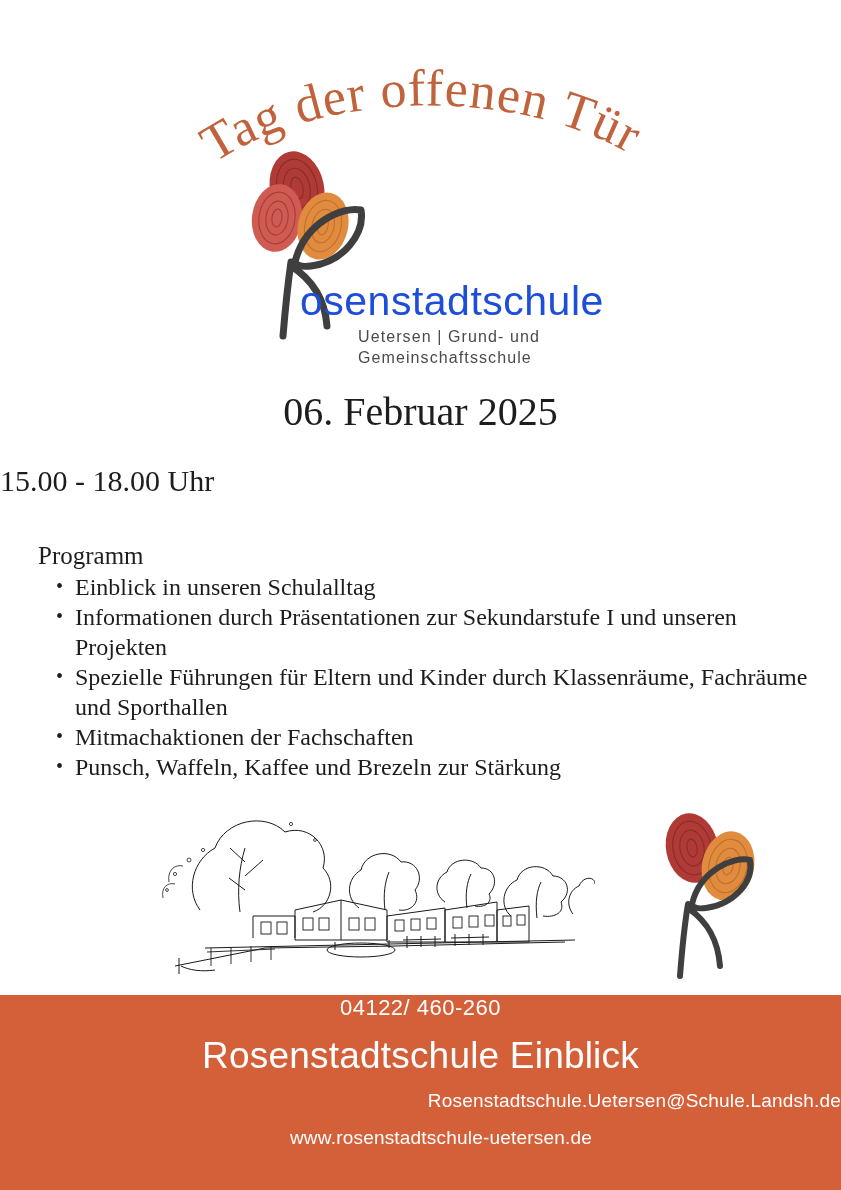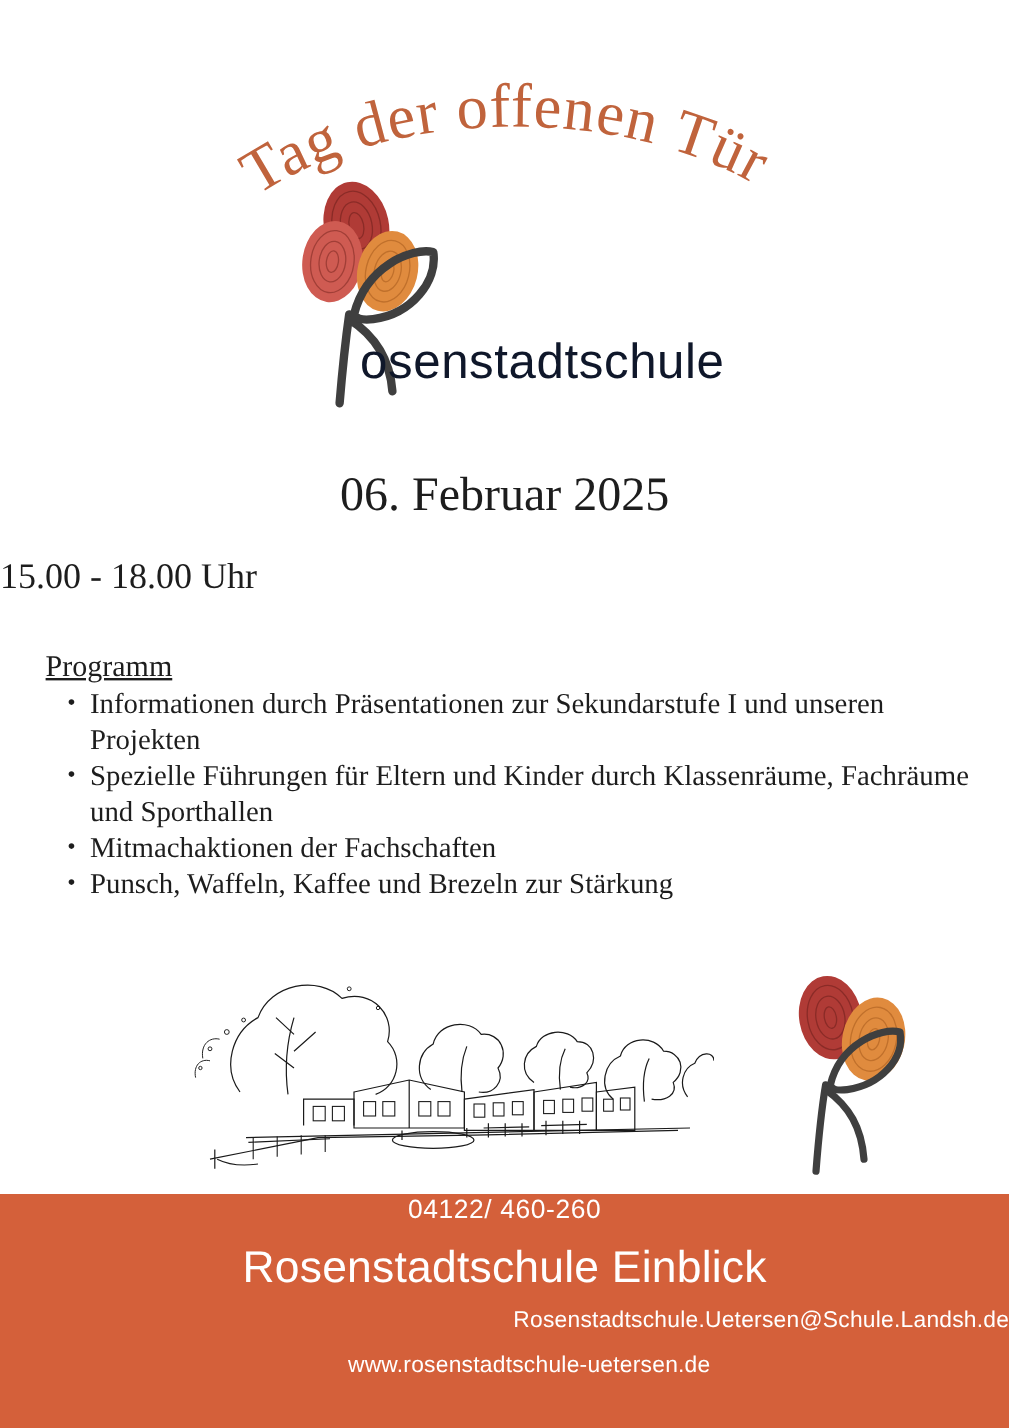"osenstadtschule" .logo-name { color: #0f172a -> #1d4ed8 }
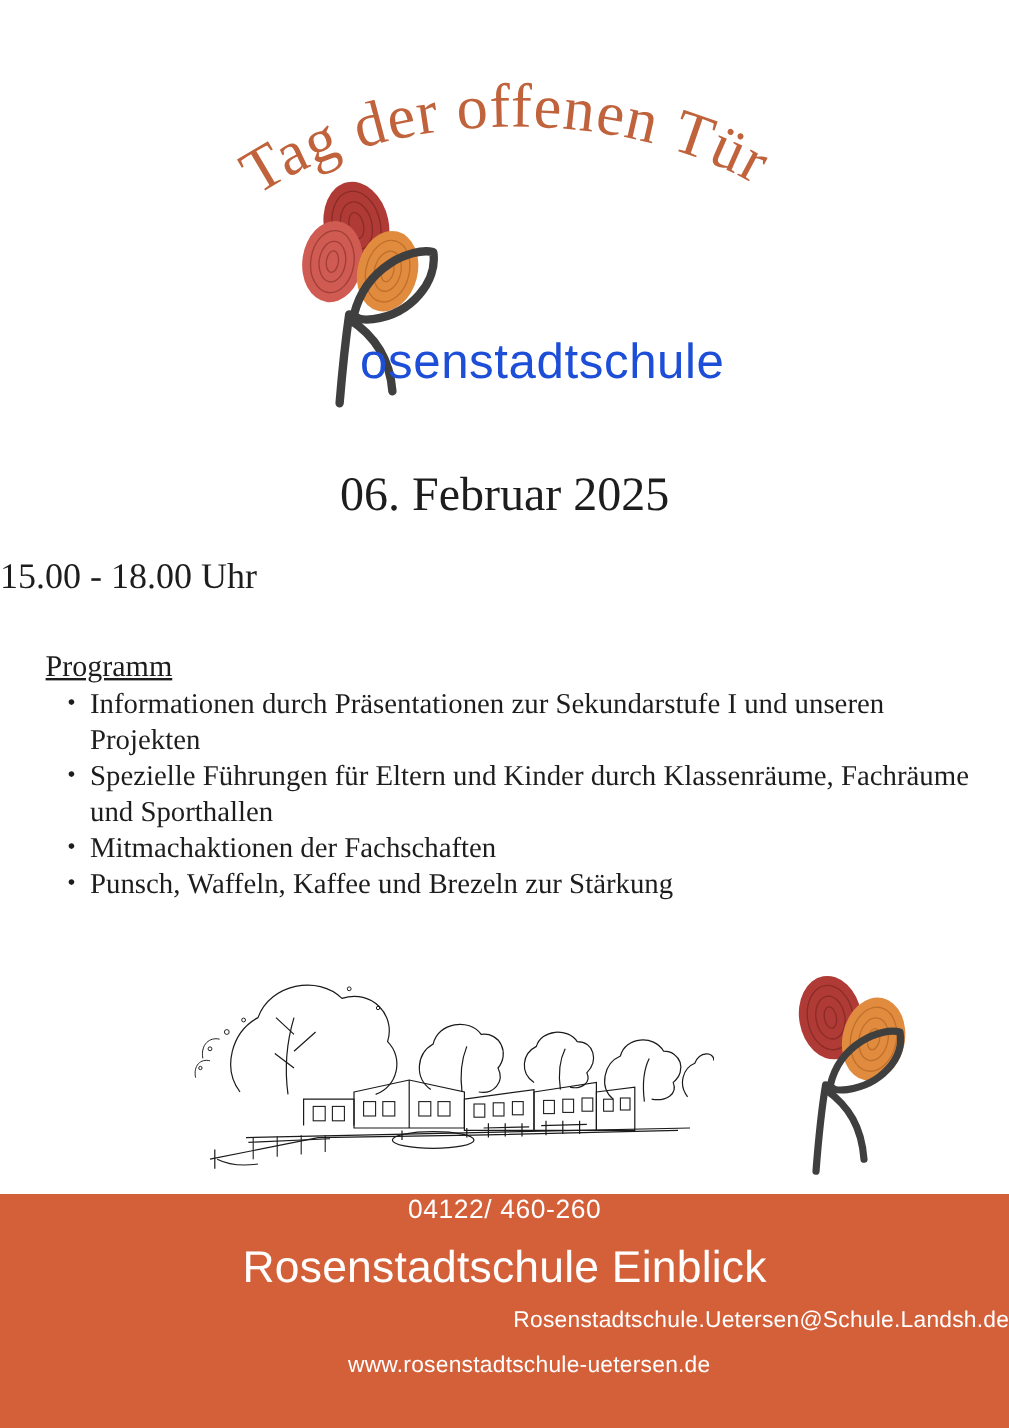"Uetersen | Grund- und" div.logo-sub { html: none -> <div> <div>Uetersen | Grund- und</div> <div>Gemeinschaftsschule</div> </div> }
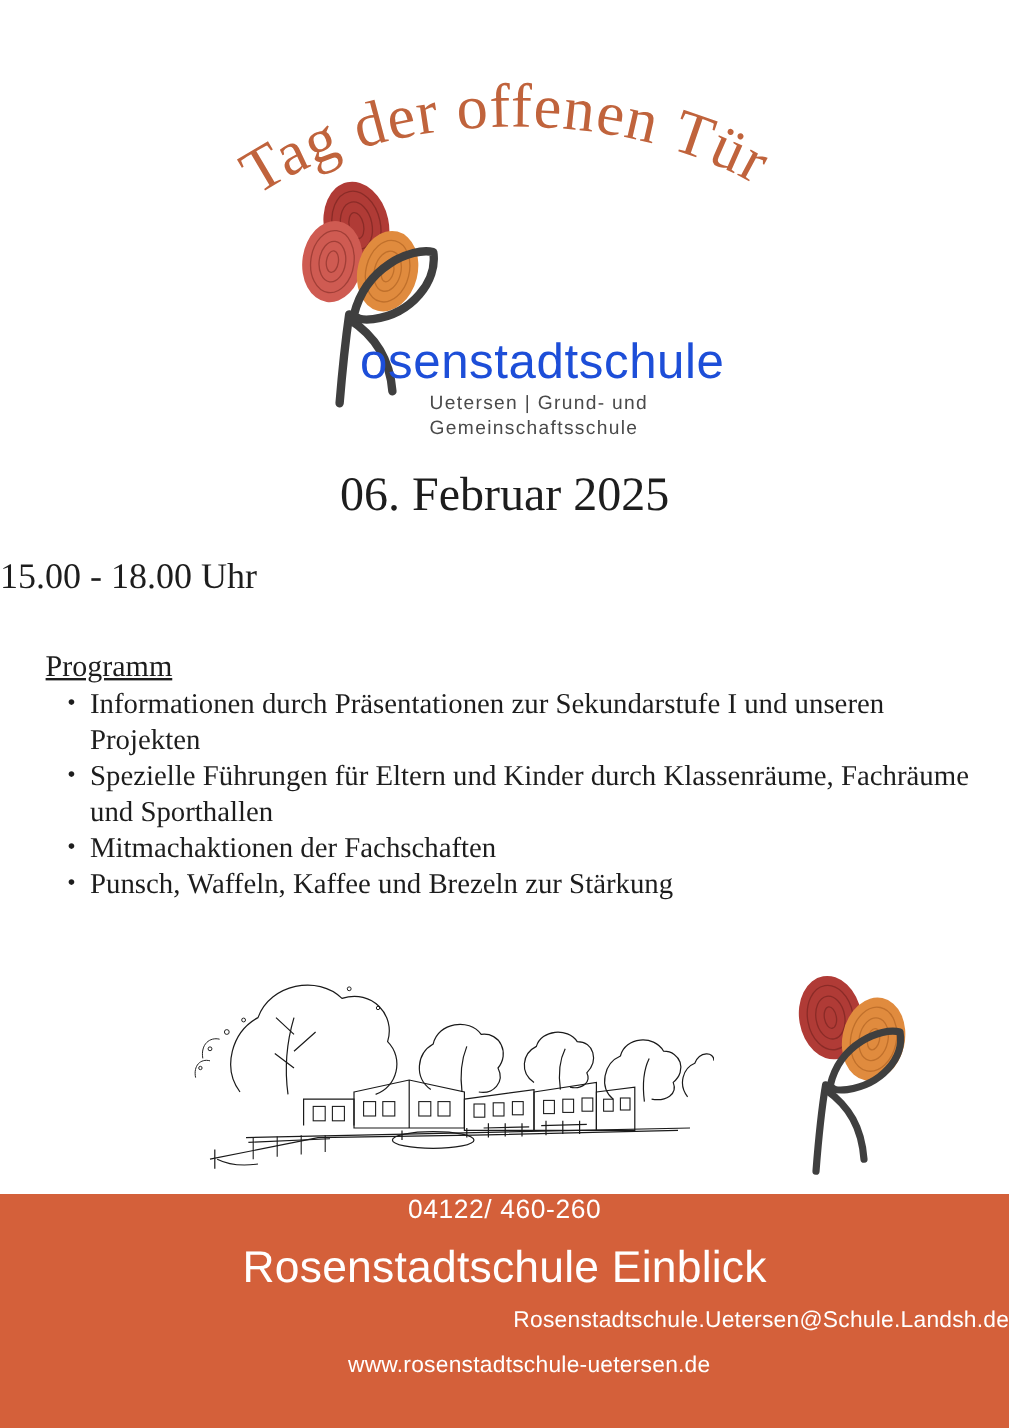"Programm" .programme-heading { text-decoration: underline -> none }
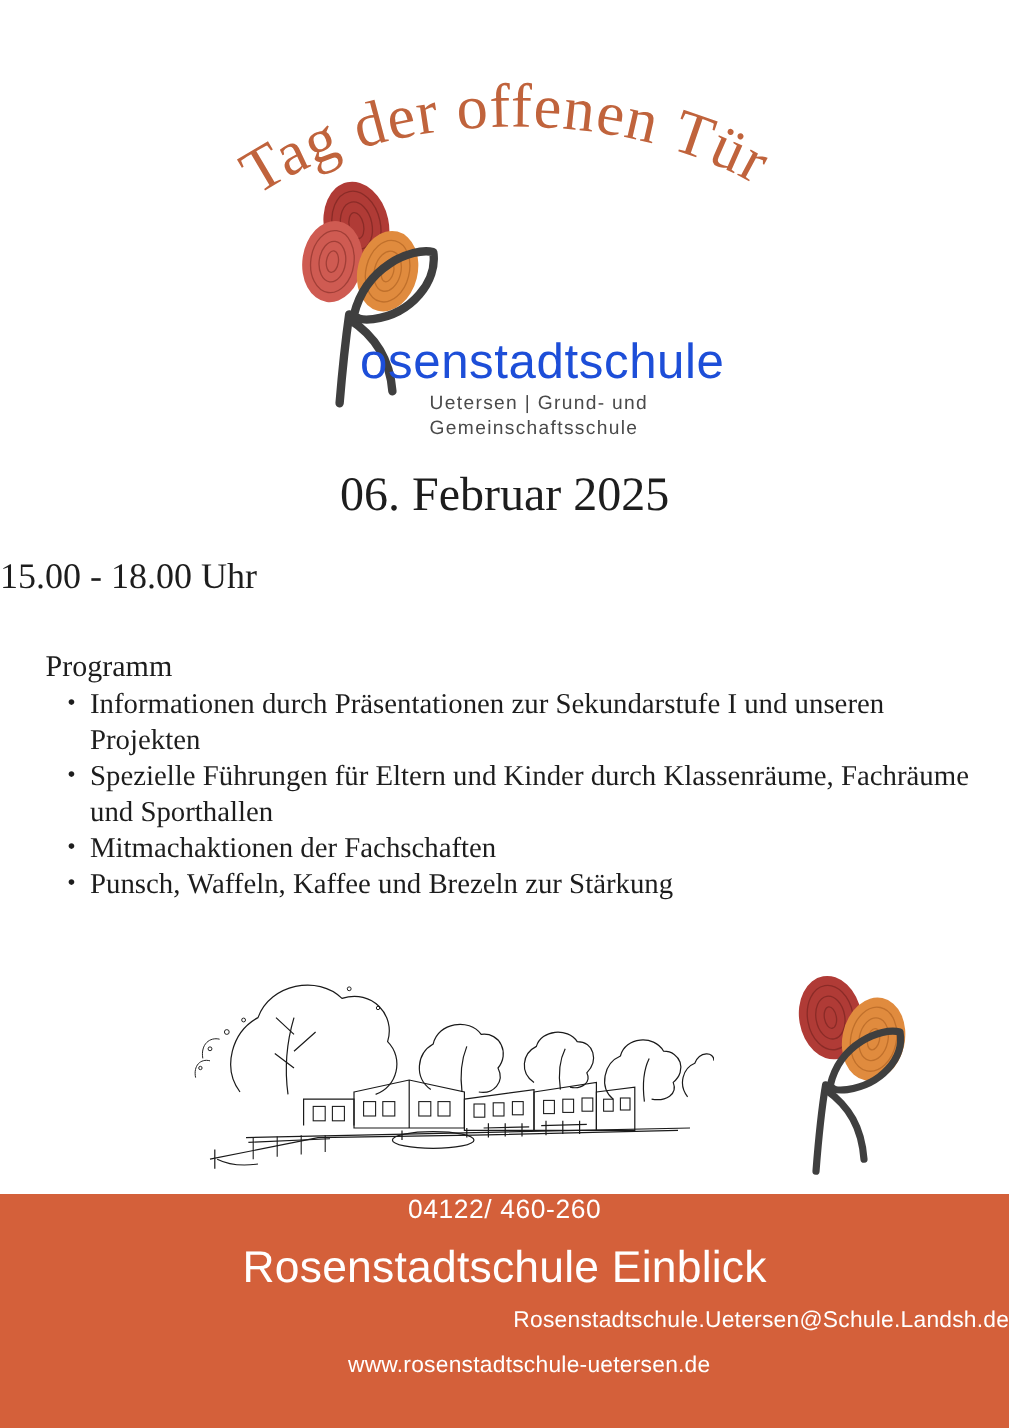"Einblick in unseren Schulalltag" li { html: none -> <li>Einblick in unseren Schulalltag</li> }
